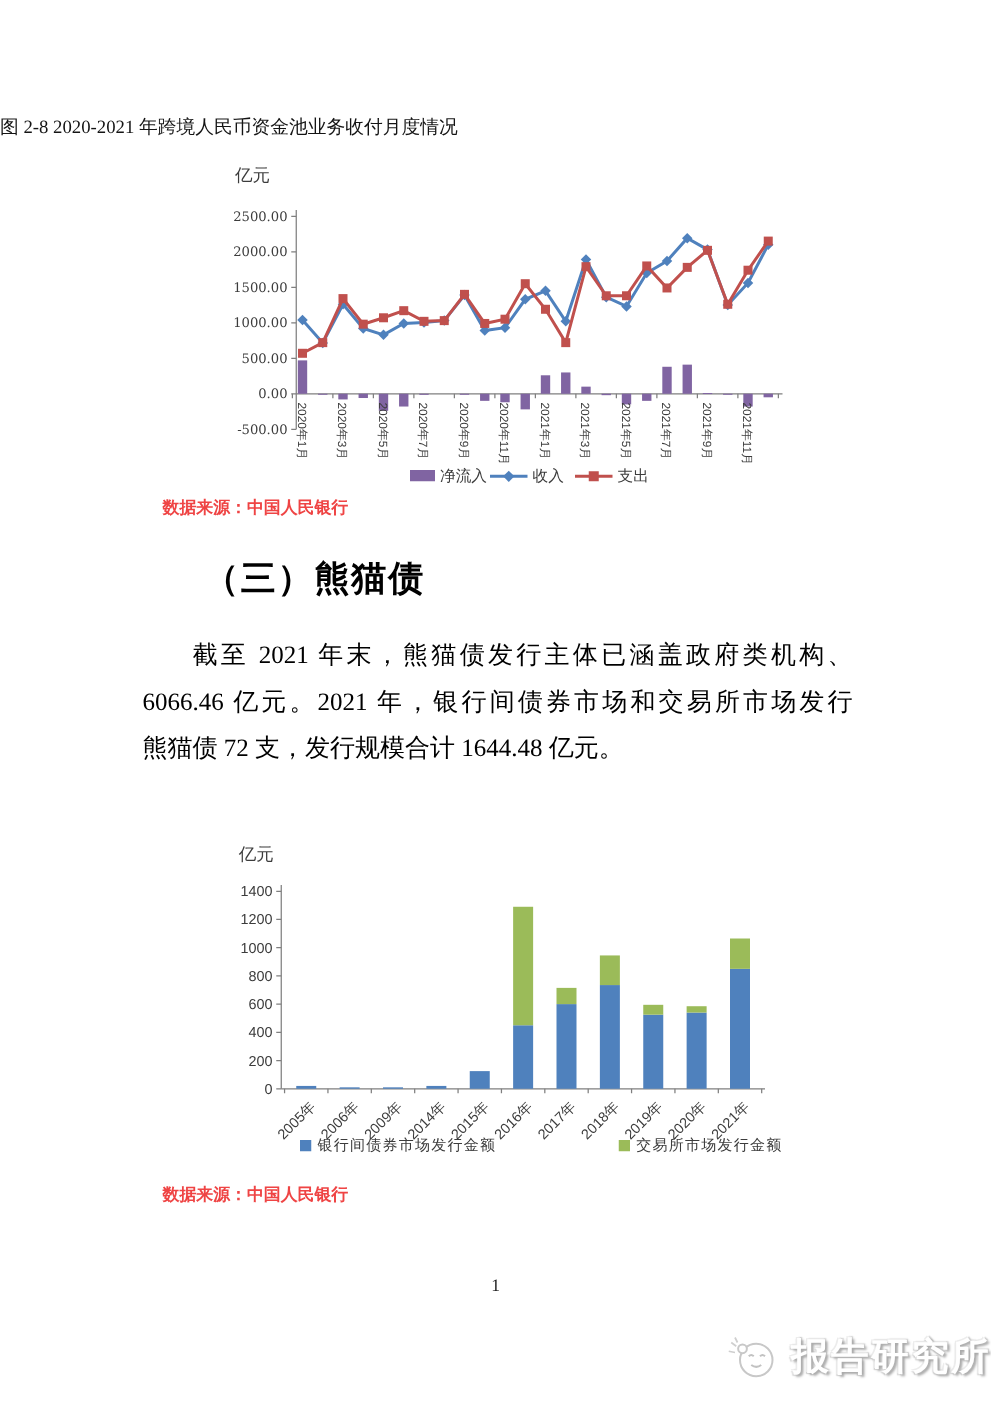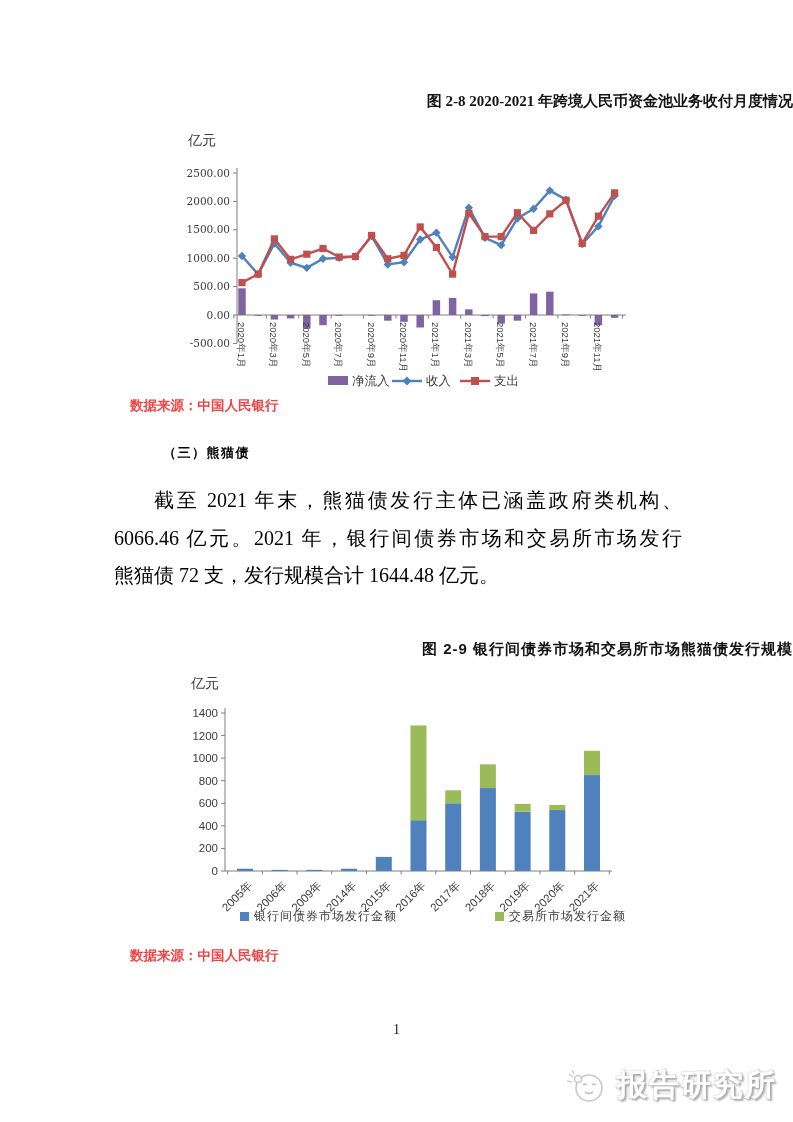"图 2-8 2020-2021 年跨境人民币资金池业务收付月度情况" .fig-title { font-weight: bold -> normal; text-align: right -> left }
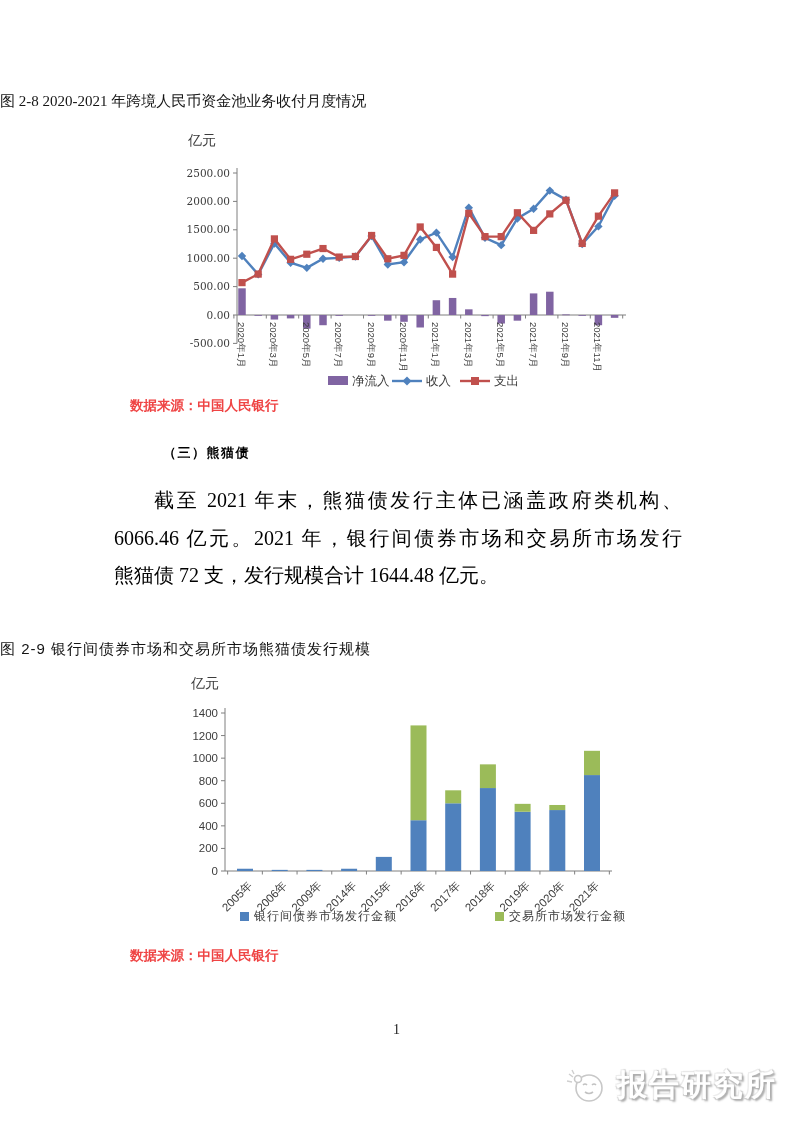"（三）熊猫债" .heading { font-size: 13px -> 28px }
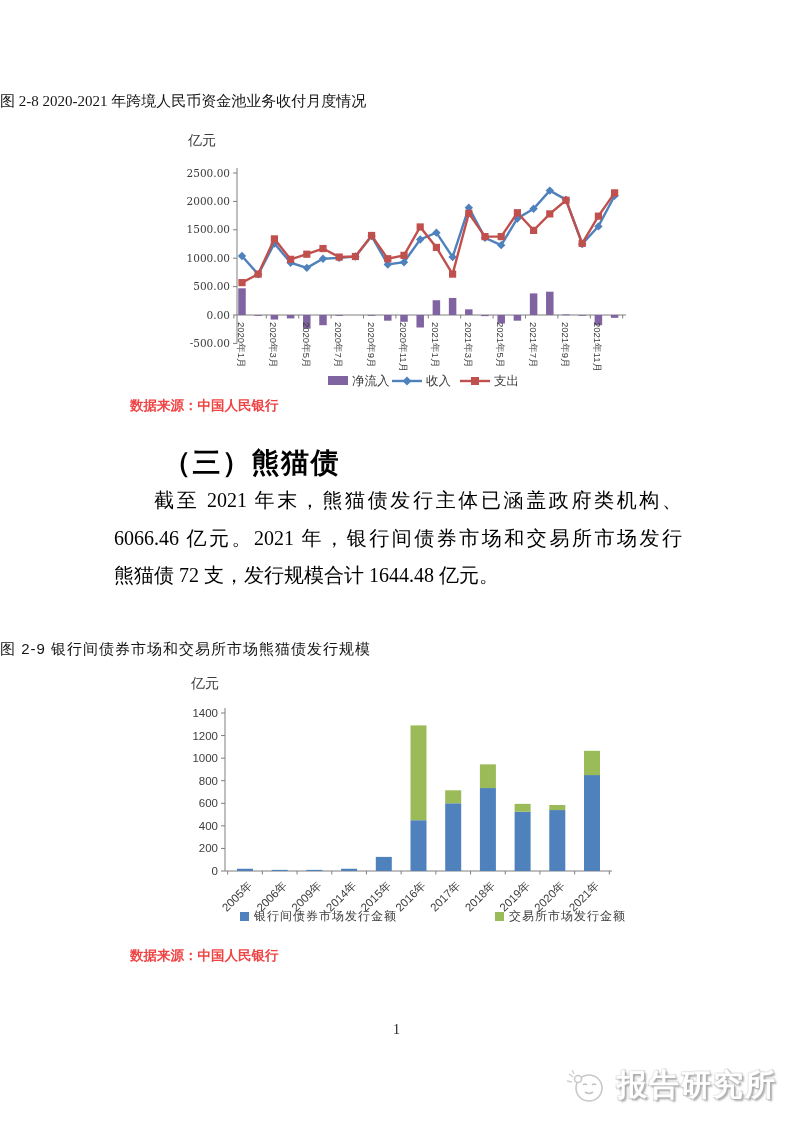"截至 2021 年末，熊猫债发行主体已涵盖政府类机构、" .para .line.indent { margin-top: none -> 24px }
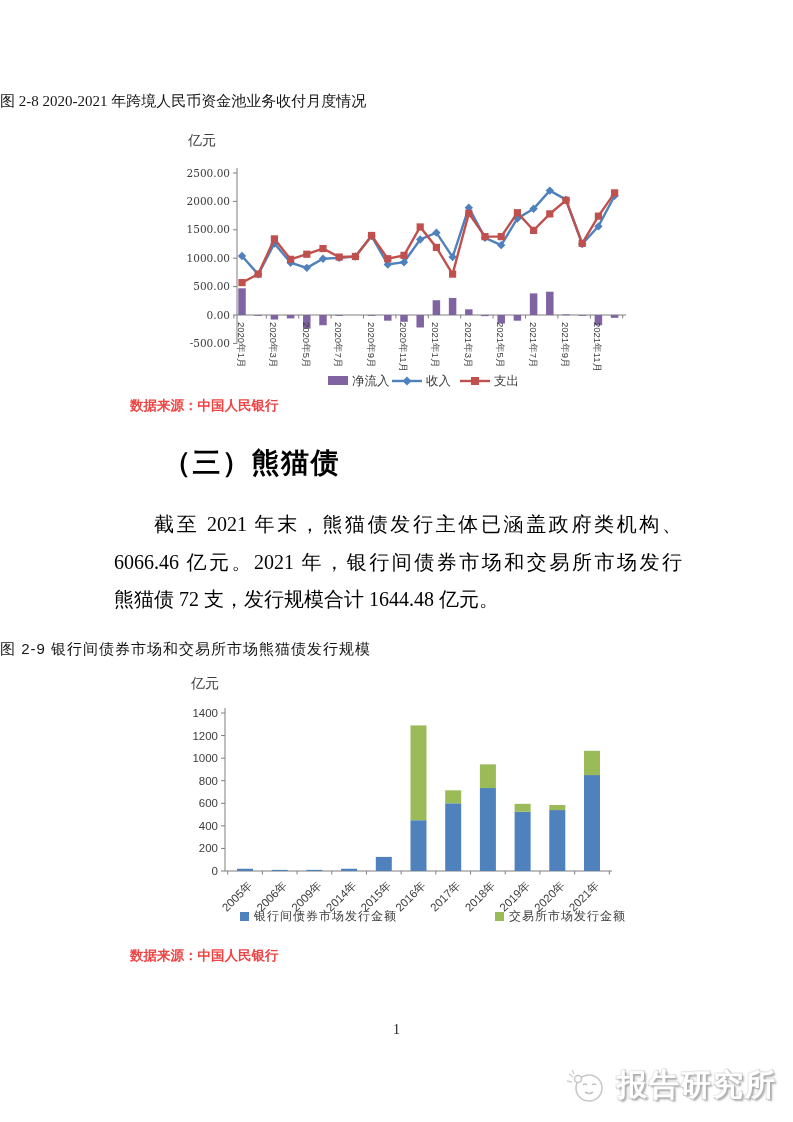"图 2-9 银行间债券市场和交易所市场熊猫债发行规模" div.fig-title { html: <div>图 2-9 银行间债券市场和交易所市场熊猫债发行规模</div> -> none }
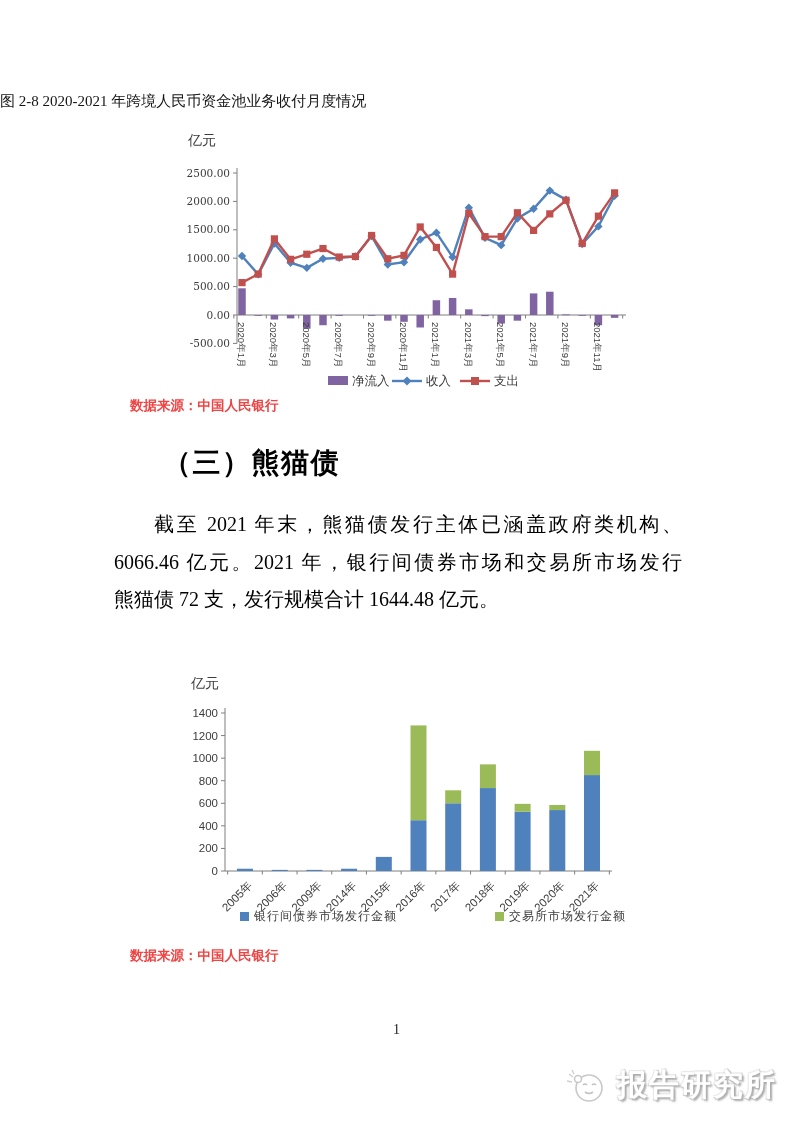"报告研究所" .watermark { right: 16px -> 0 }
